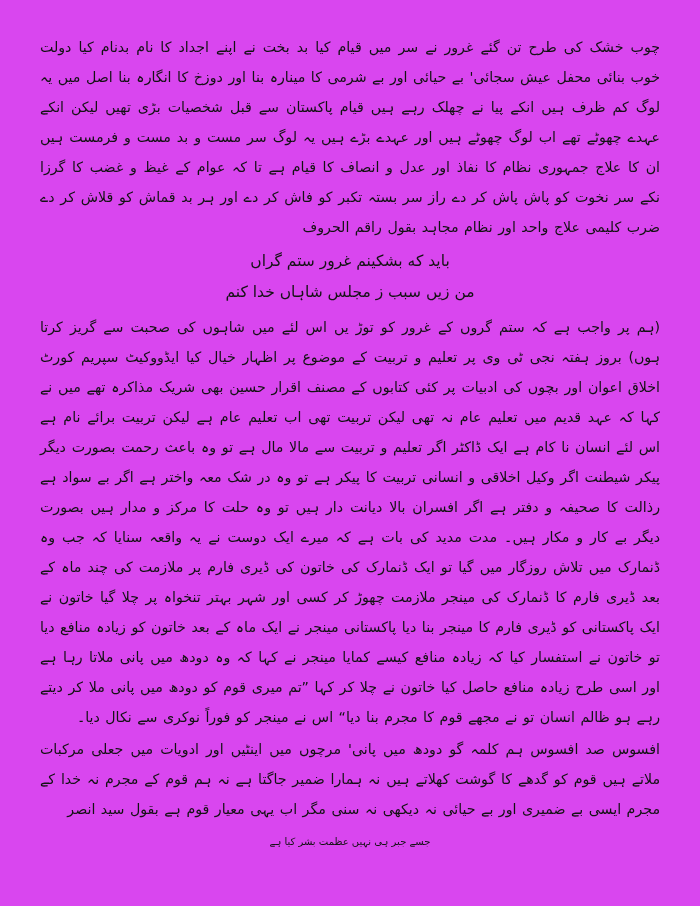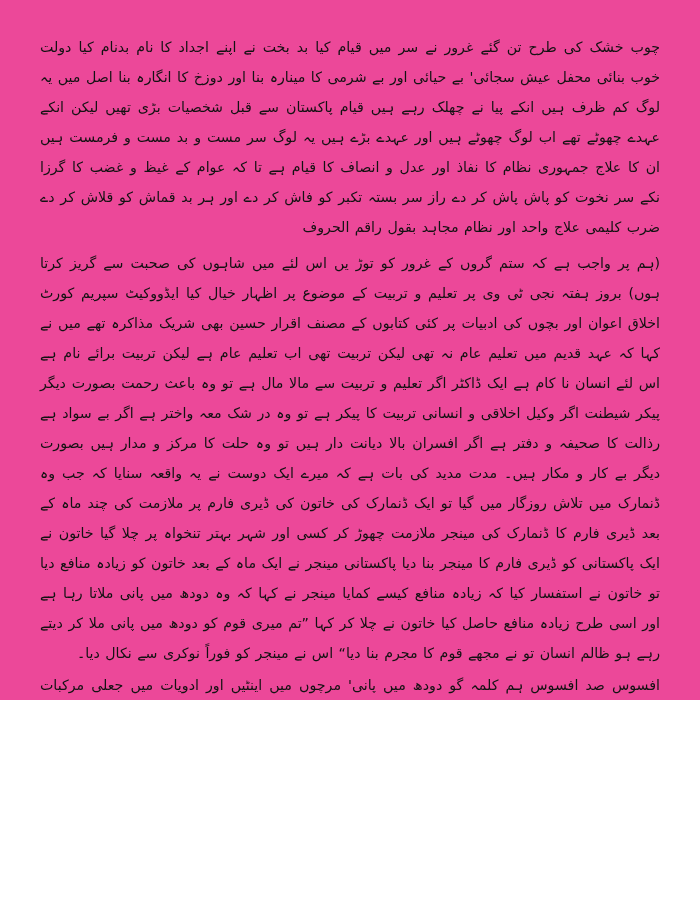"چوب خشک کی طرح تن" .page { background: #ec4899 -> #d946ef; height: 700px -> 906px }
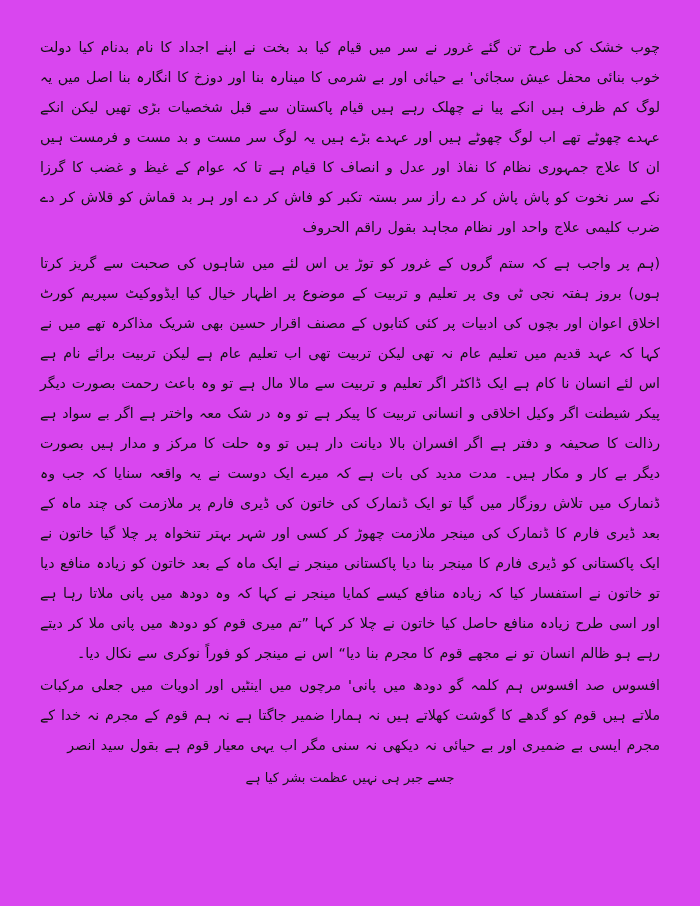"باید که بشکینم غرور ستم" div.couplet-line { html: none -> <div>باید که بشکینم غرور ستم گراں</div> }
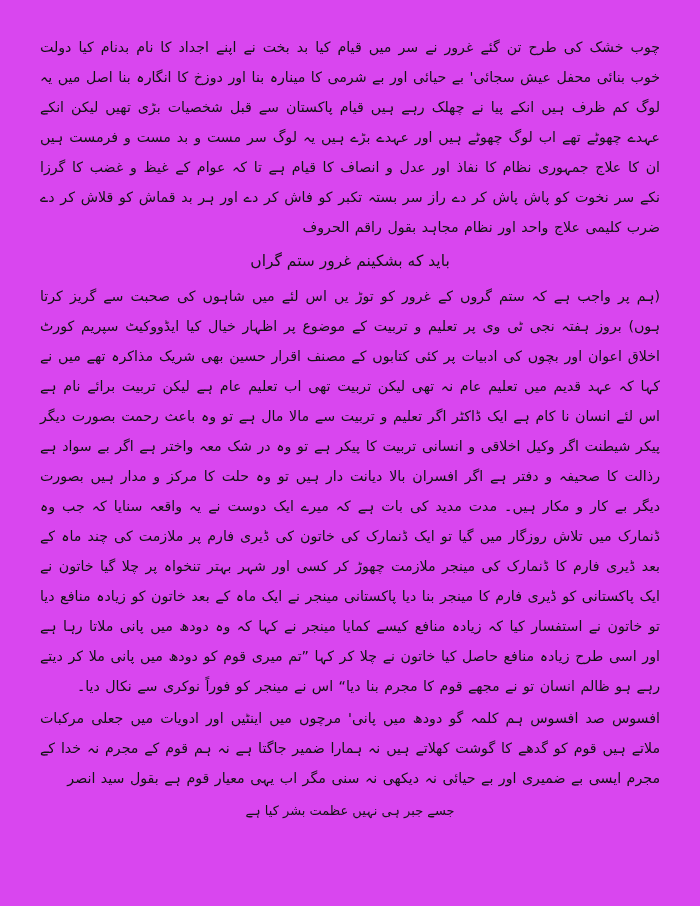"من زیں سبب ز مجلس" div.couplet-line { html: none -> <div>من زیں سبب ز مجلس شاہاں خدا کنم</div> }
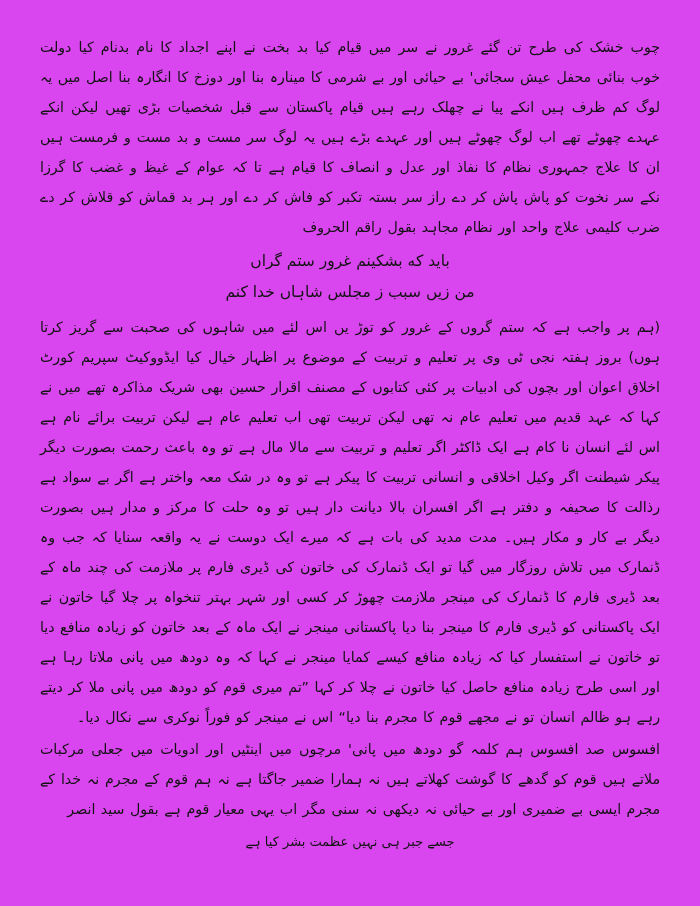"جسے جبر ہی نہیں عظمت" .couplet-line.nastaliq { font-size: 13px -> 10px }
